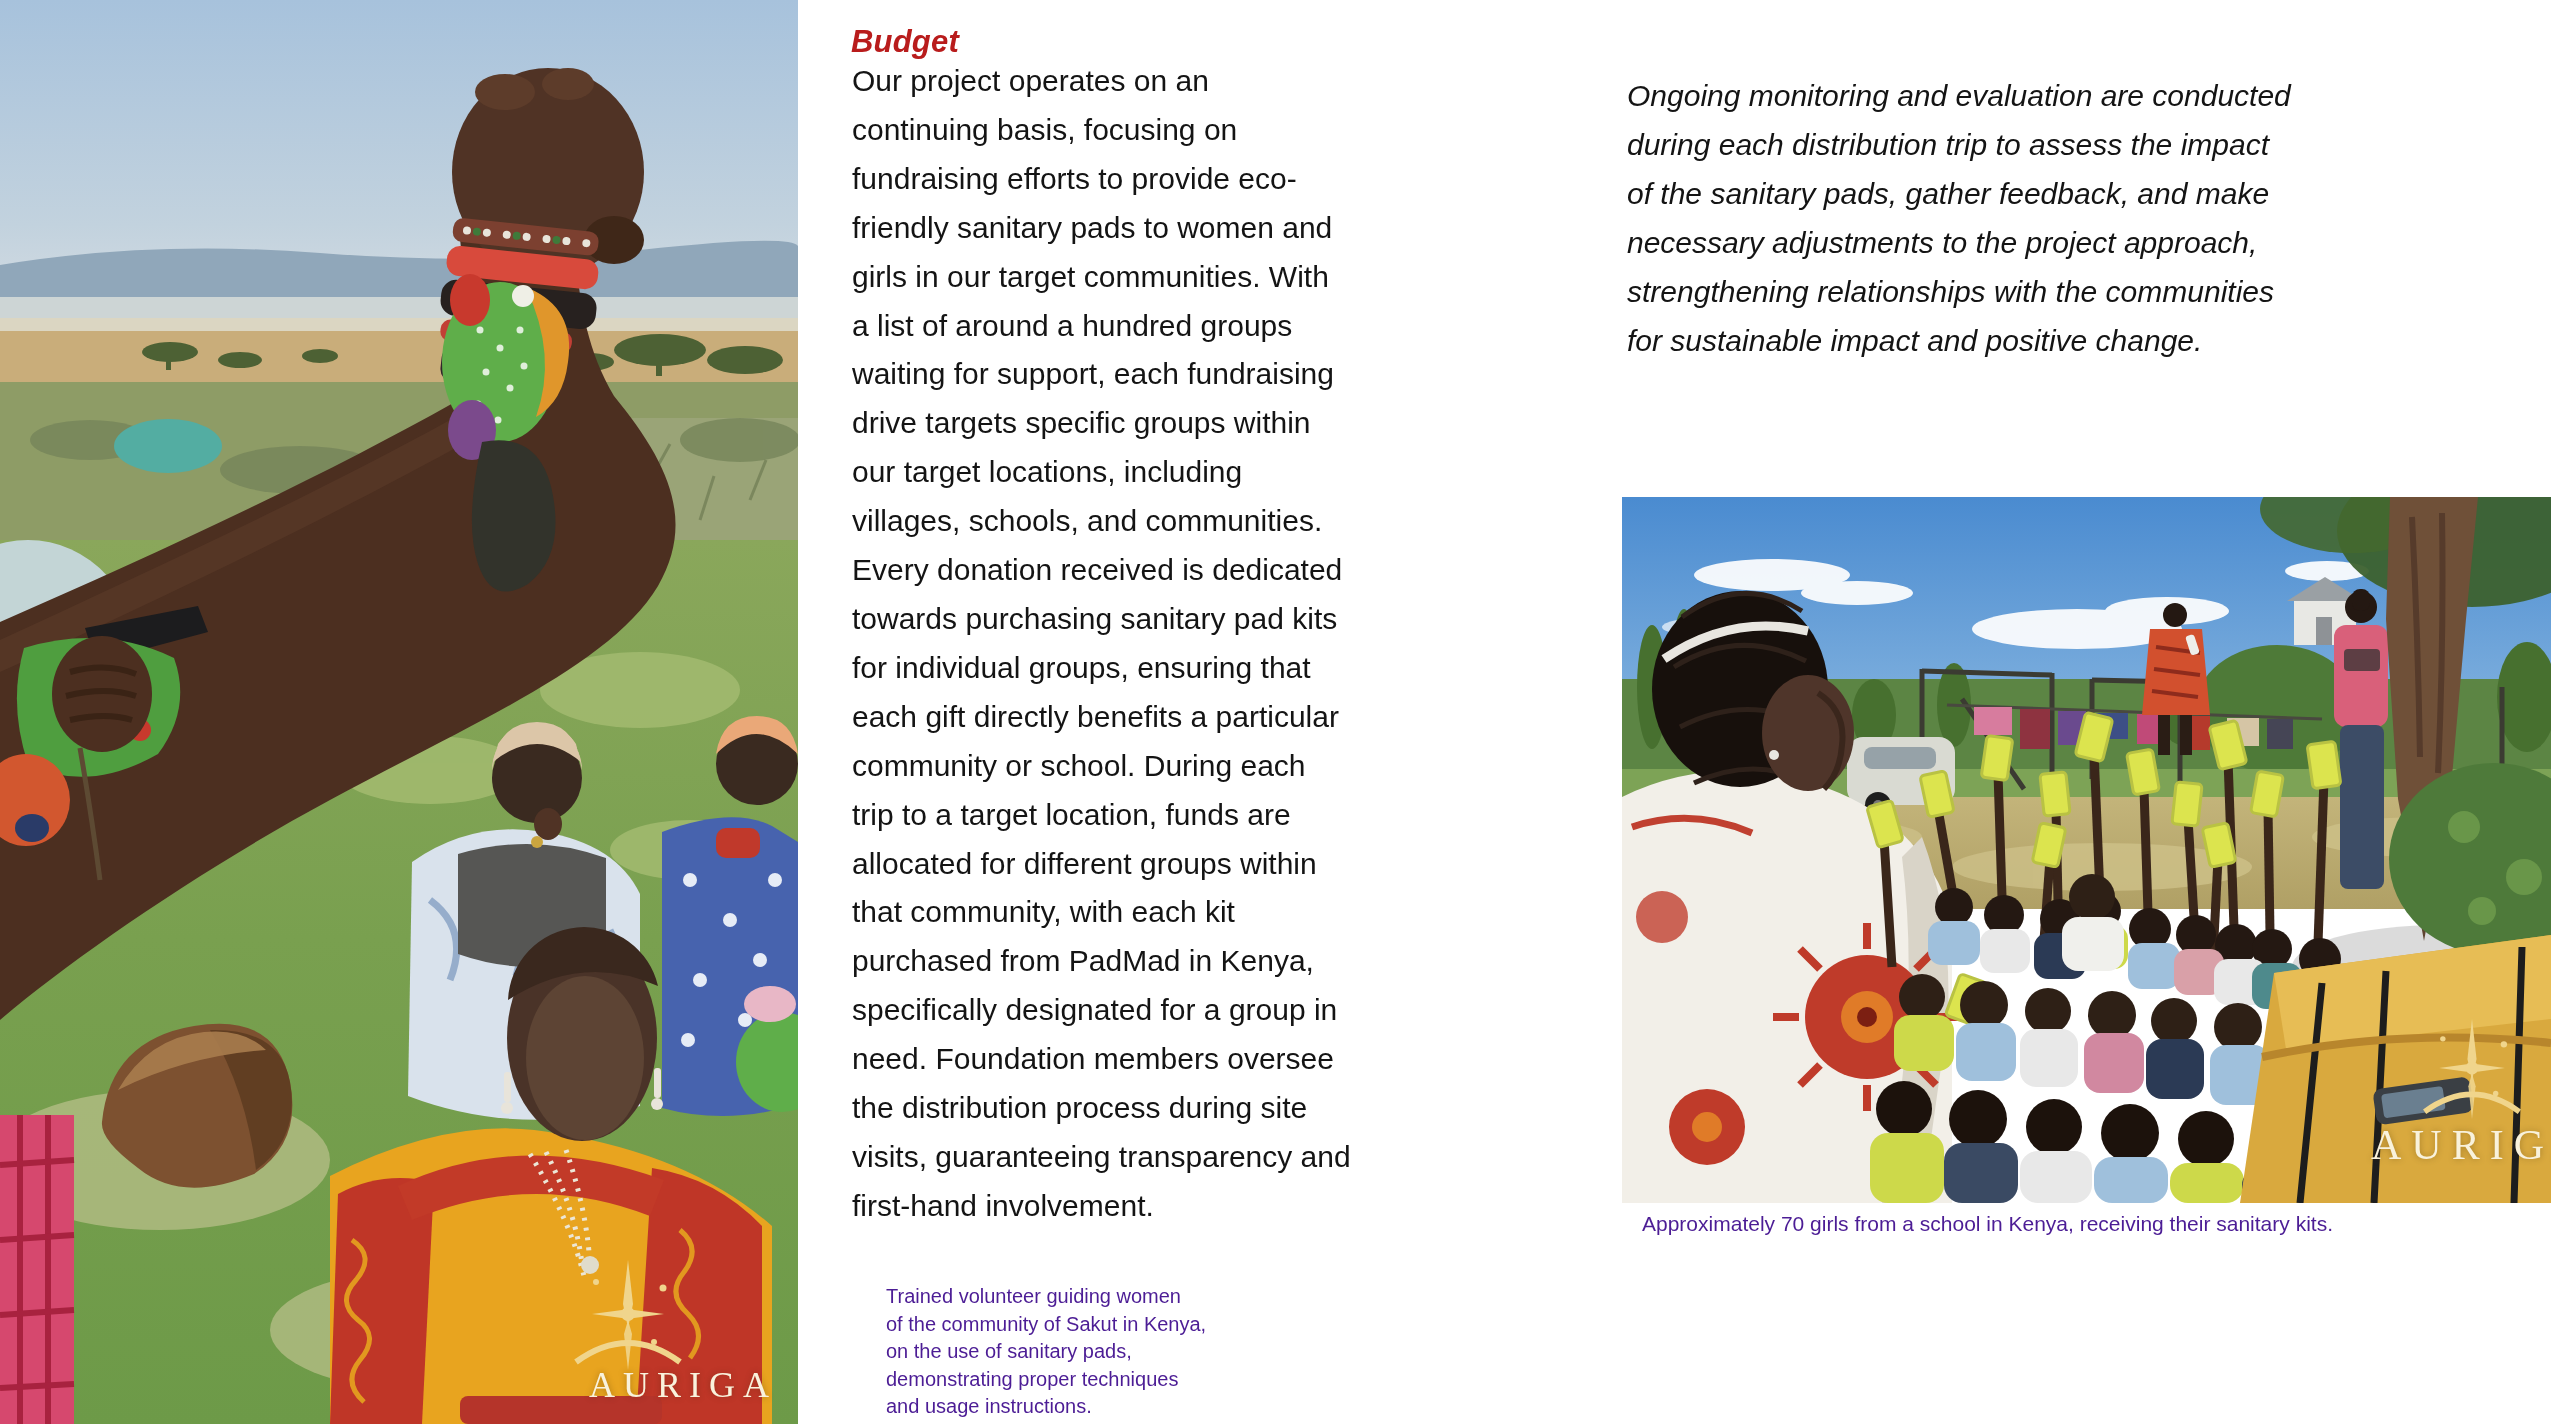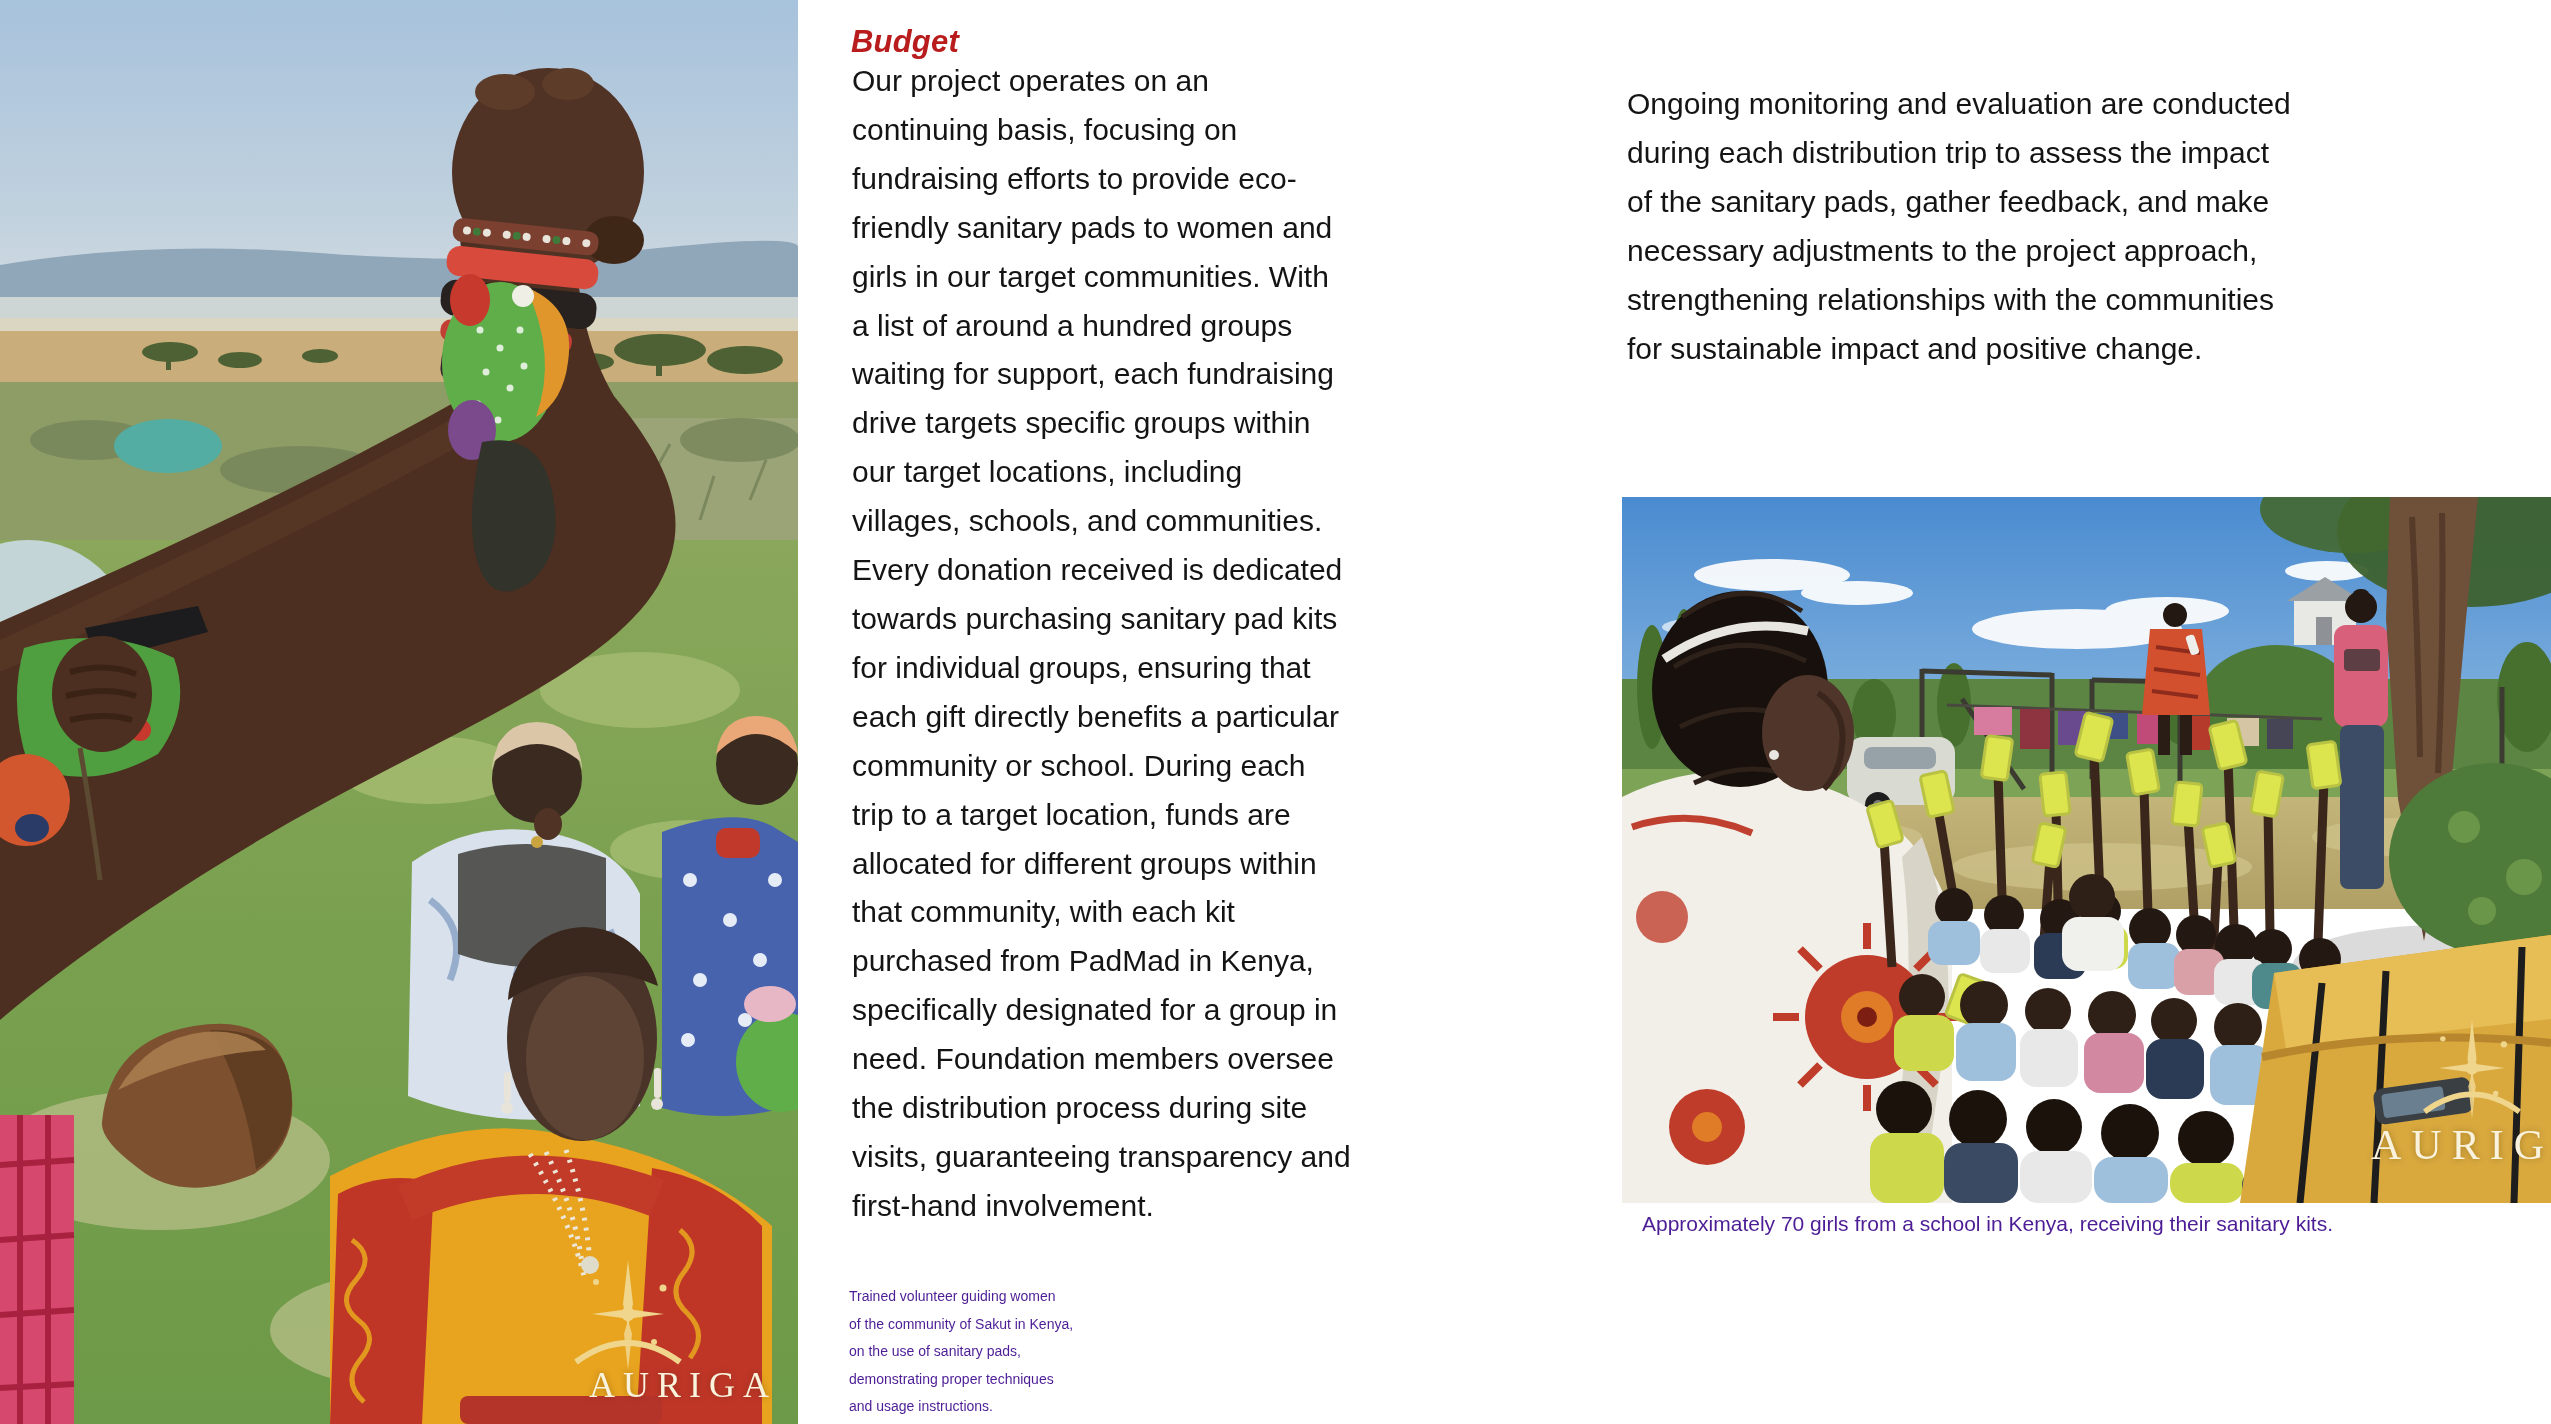"Ongoing monitoring and evaluation are" .para-right { font-style: none -> italic; top: 80px -> 72px }
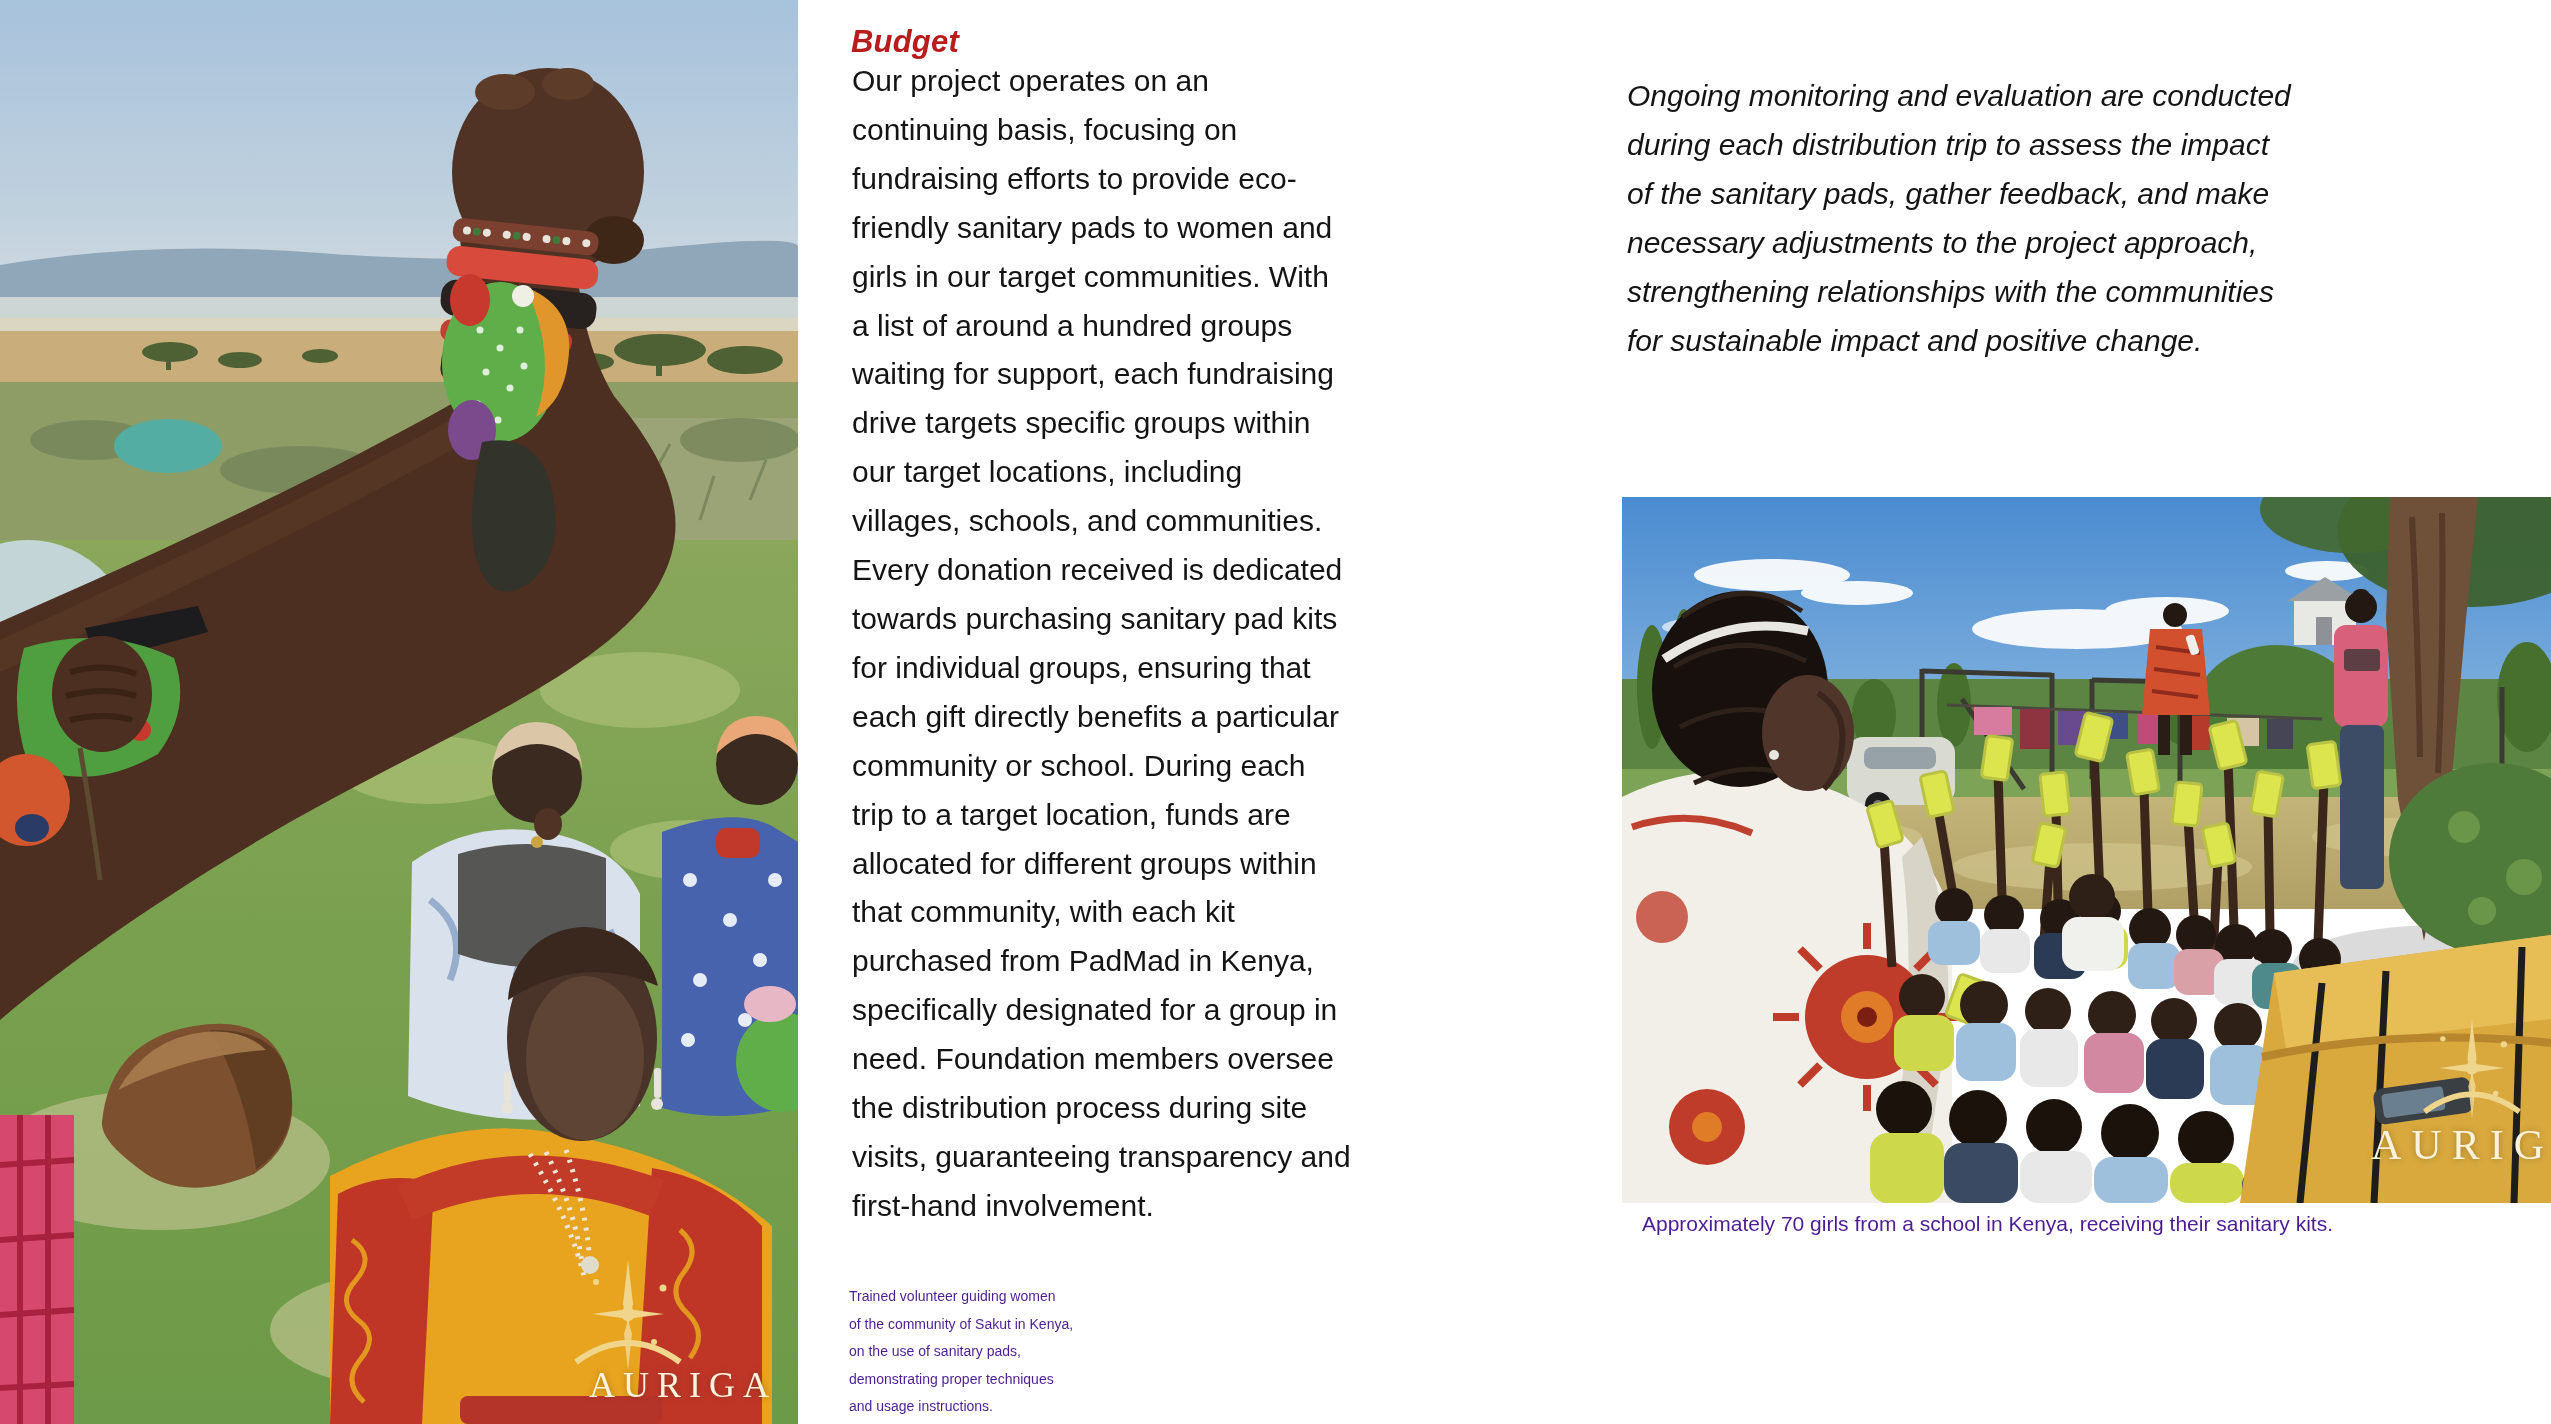"Trained volunteer guiding women" .cap-mid { font-size: 14px -> 20px; left: 849px -> 886px }
